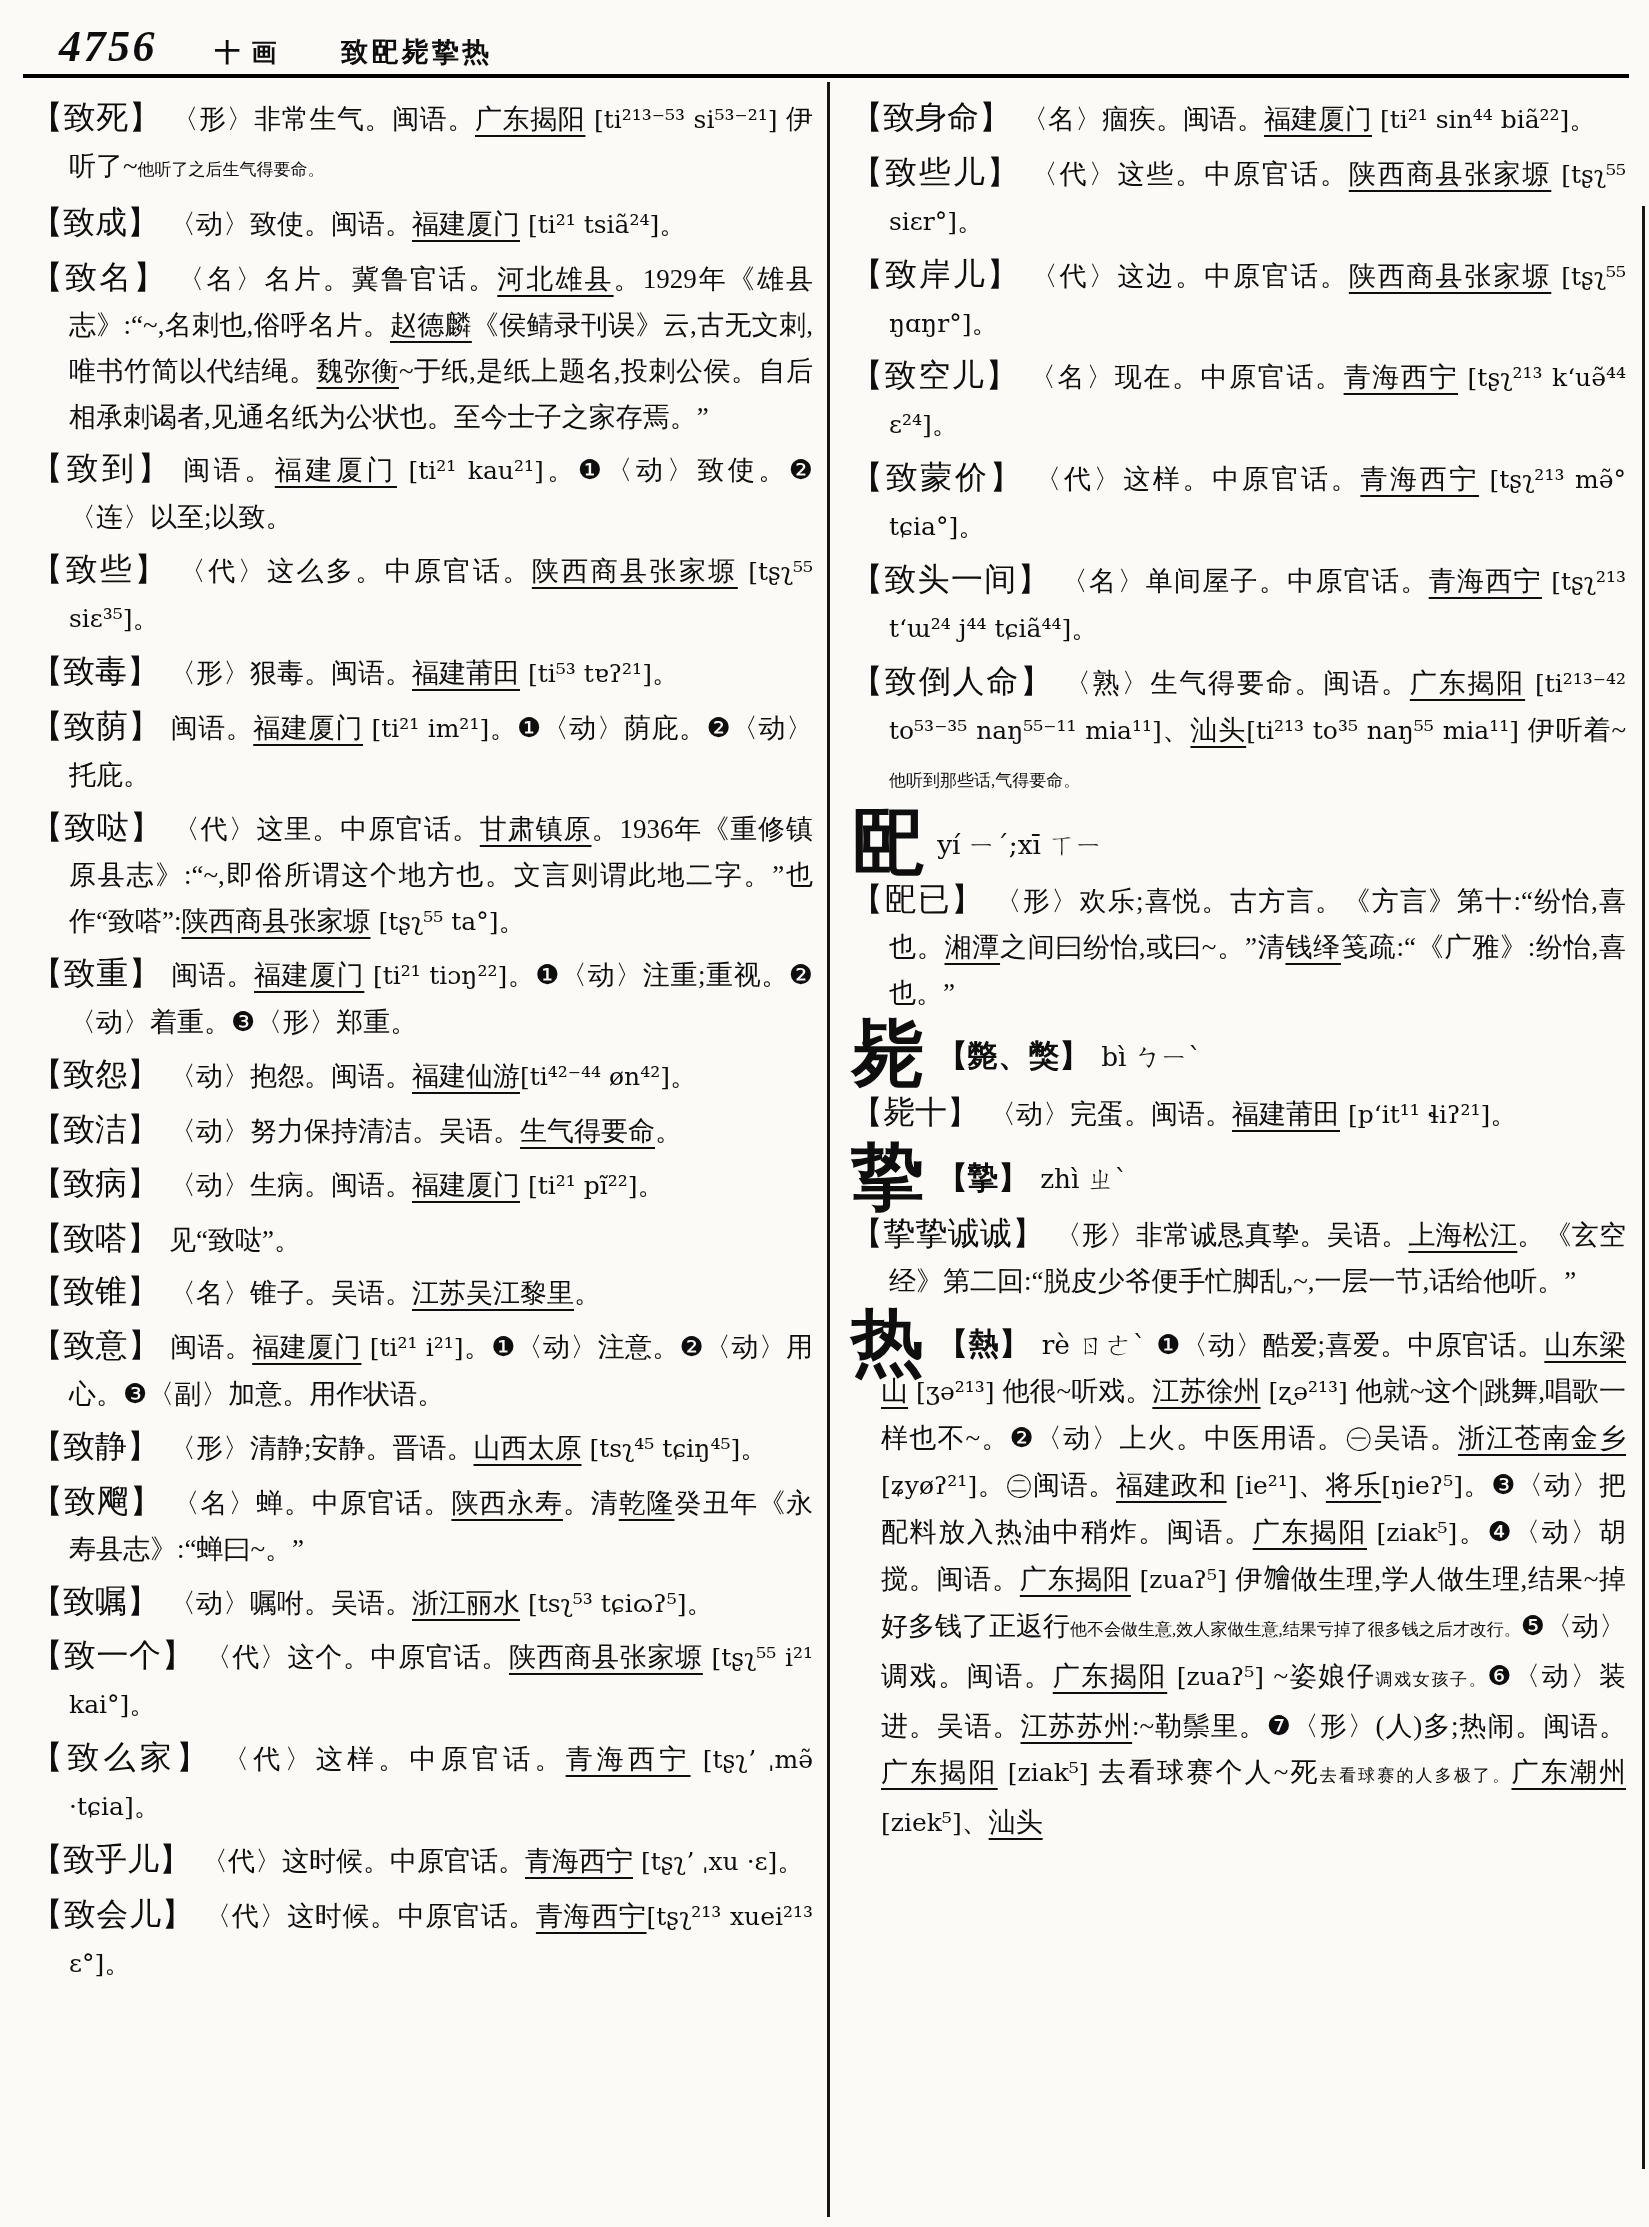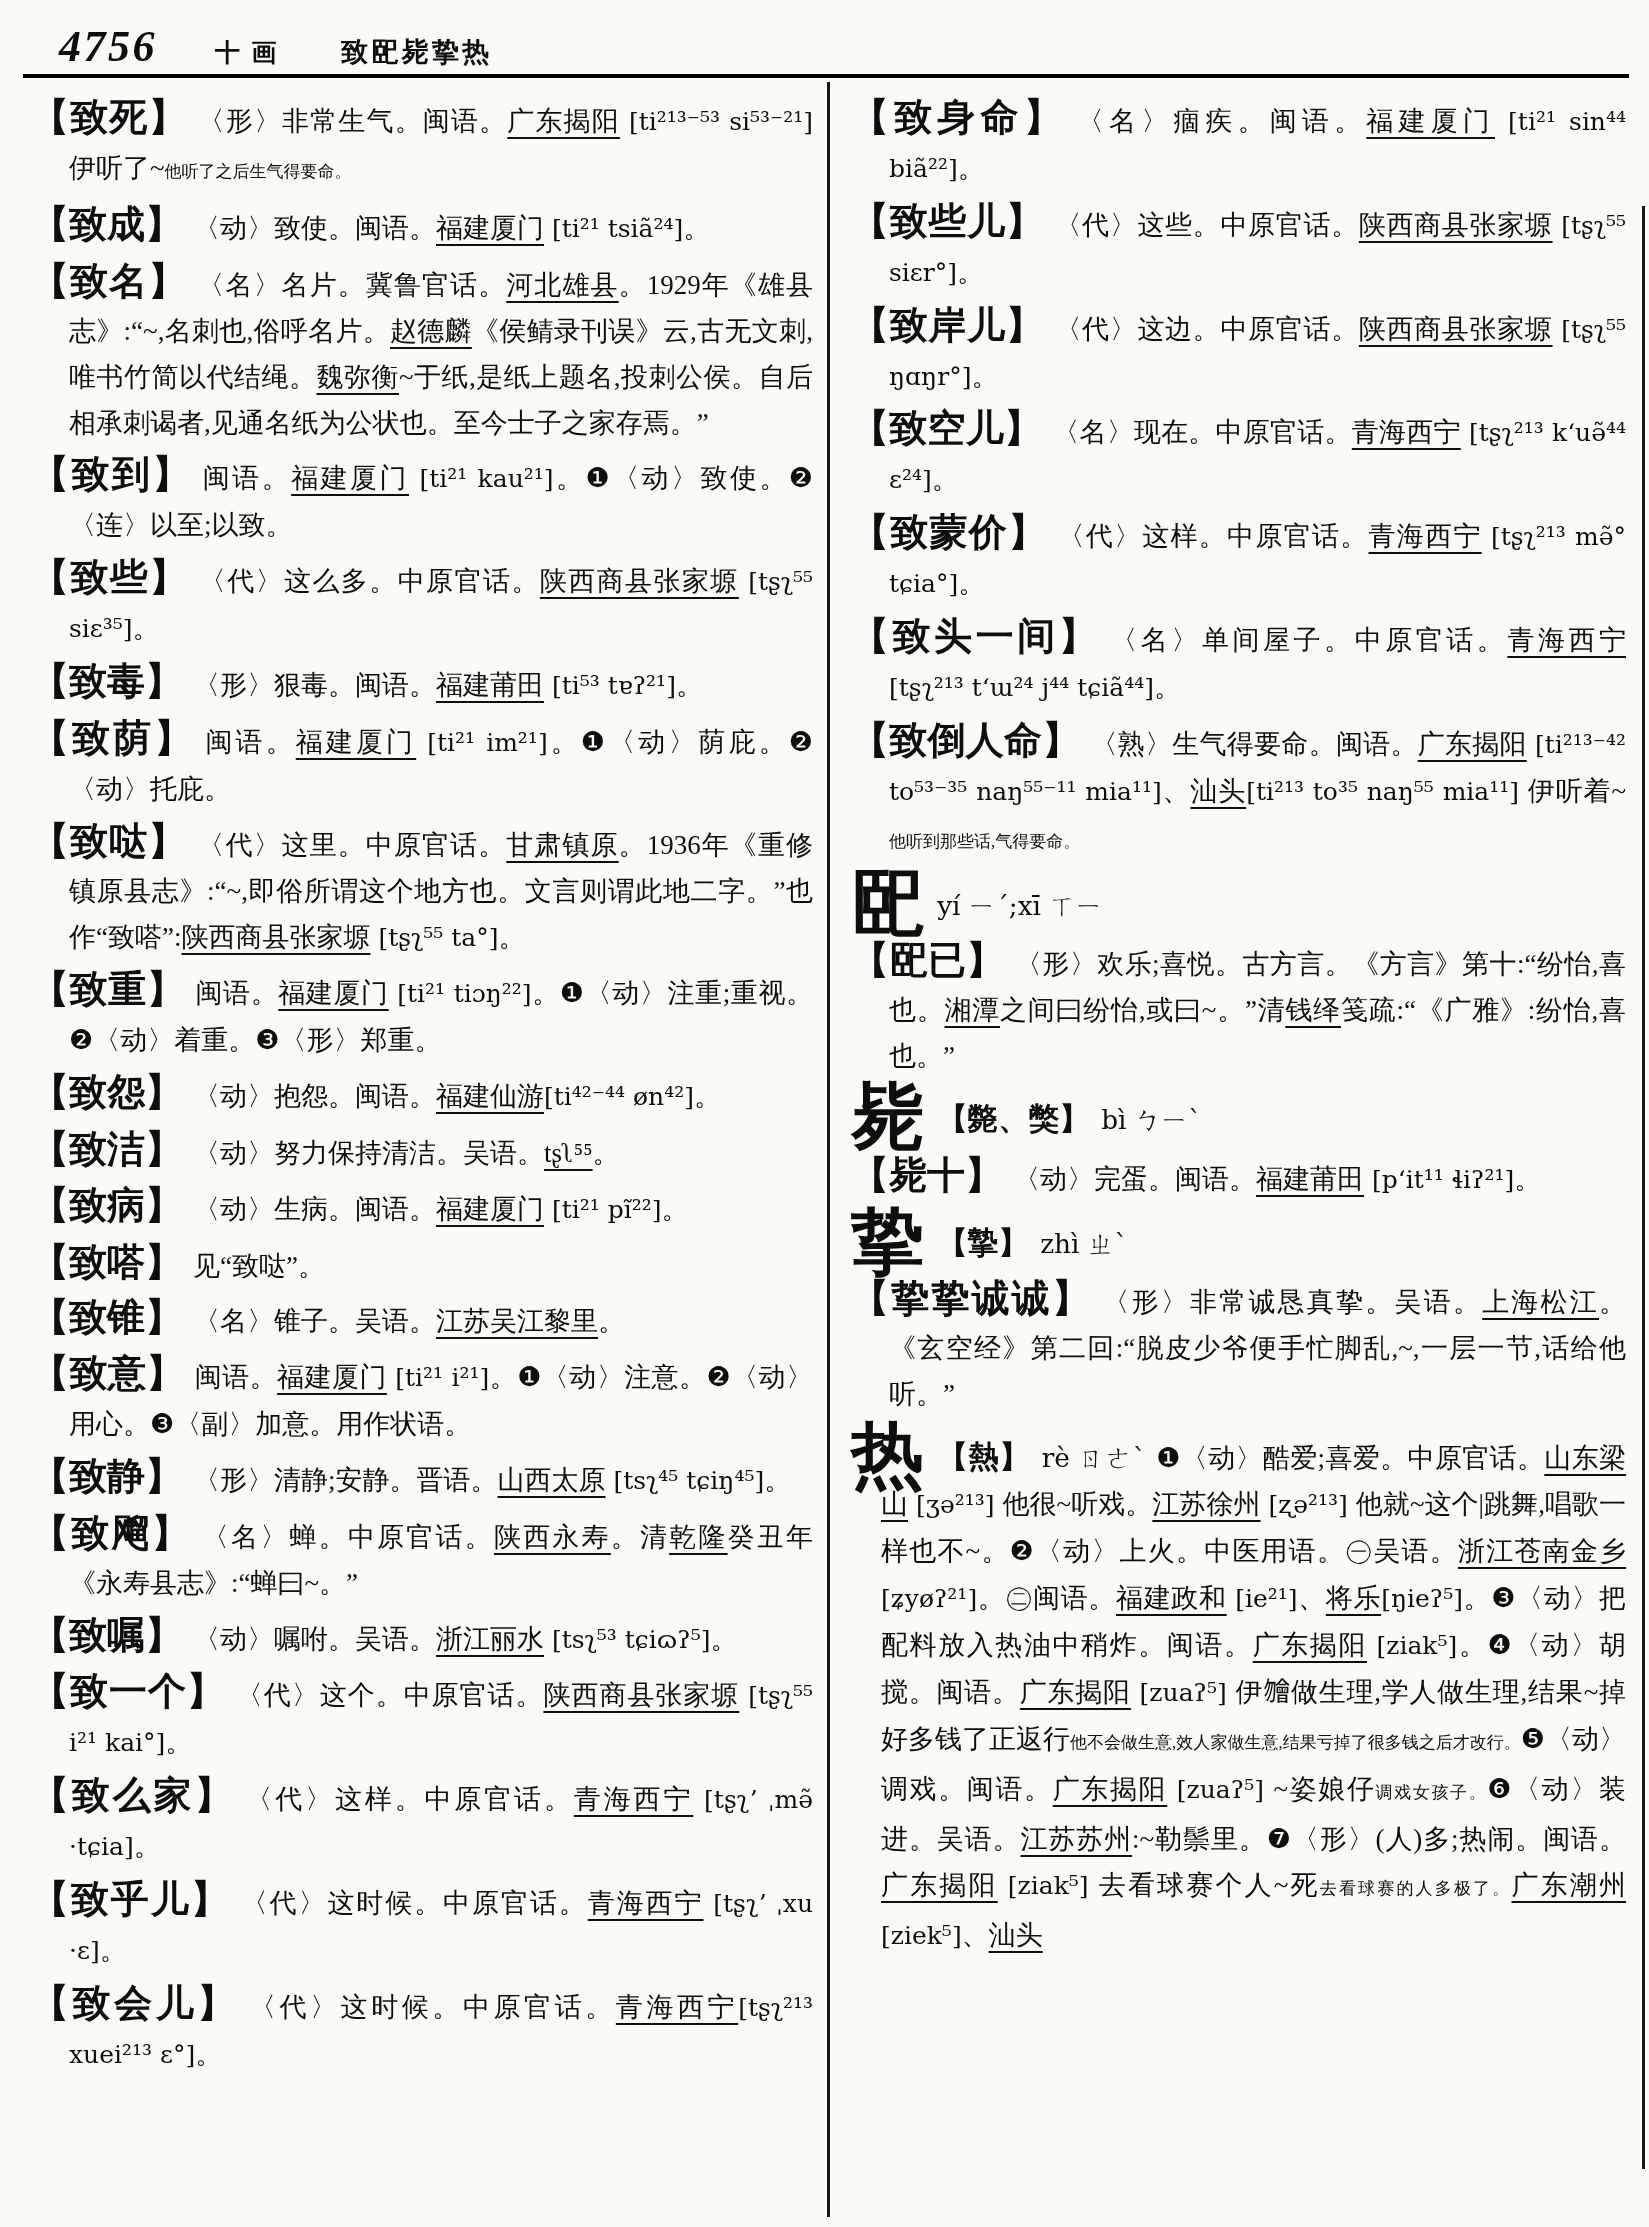"【致死】" .hw { font-size: 38px -> 32px; font-weight: bold -> normal }
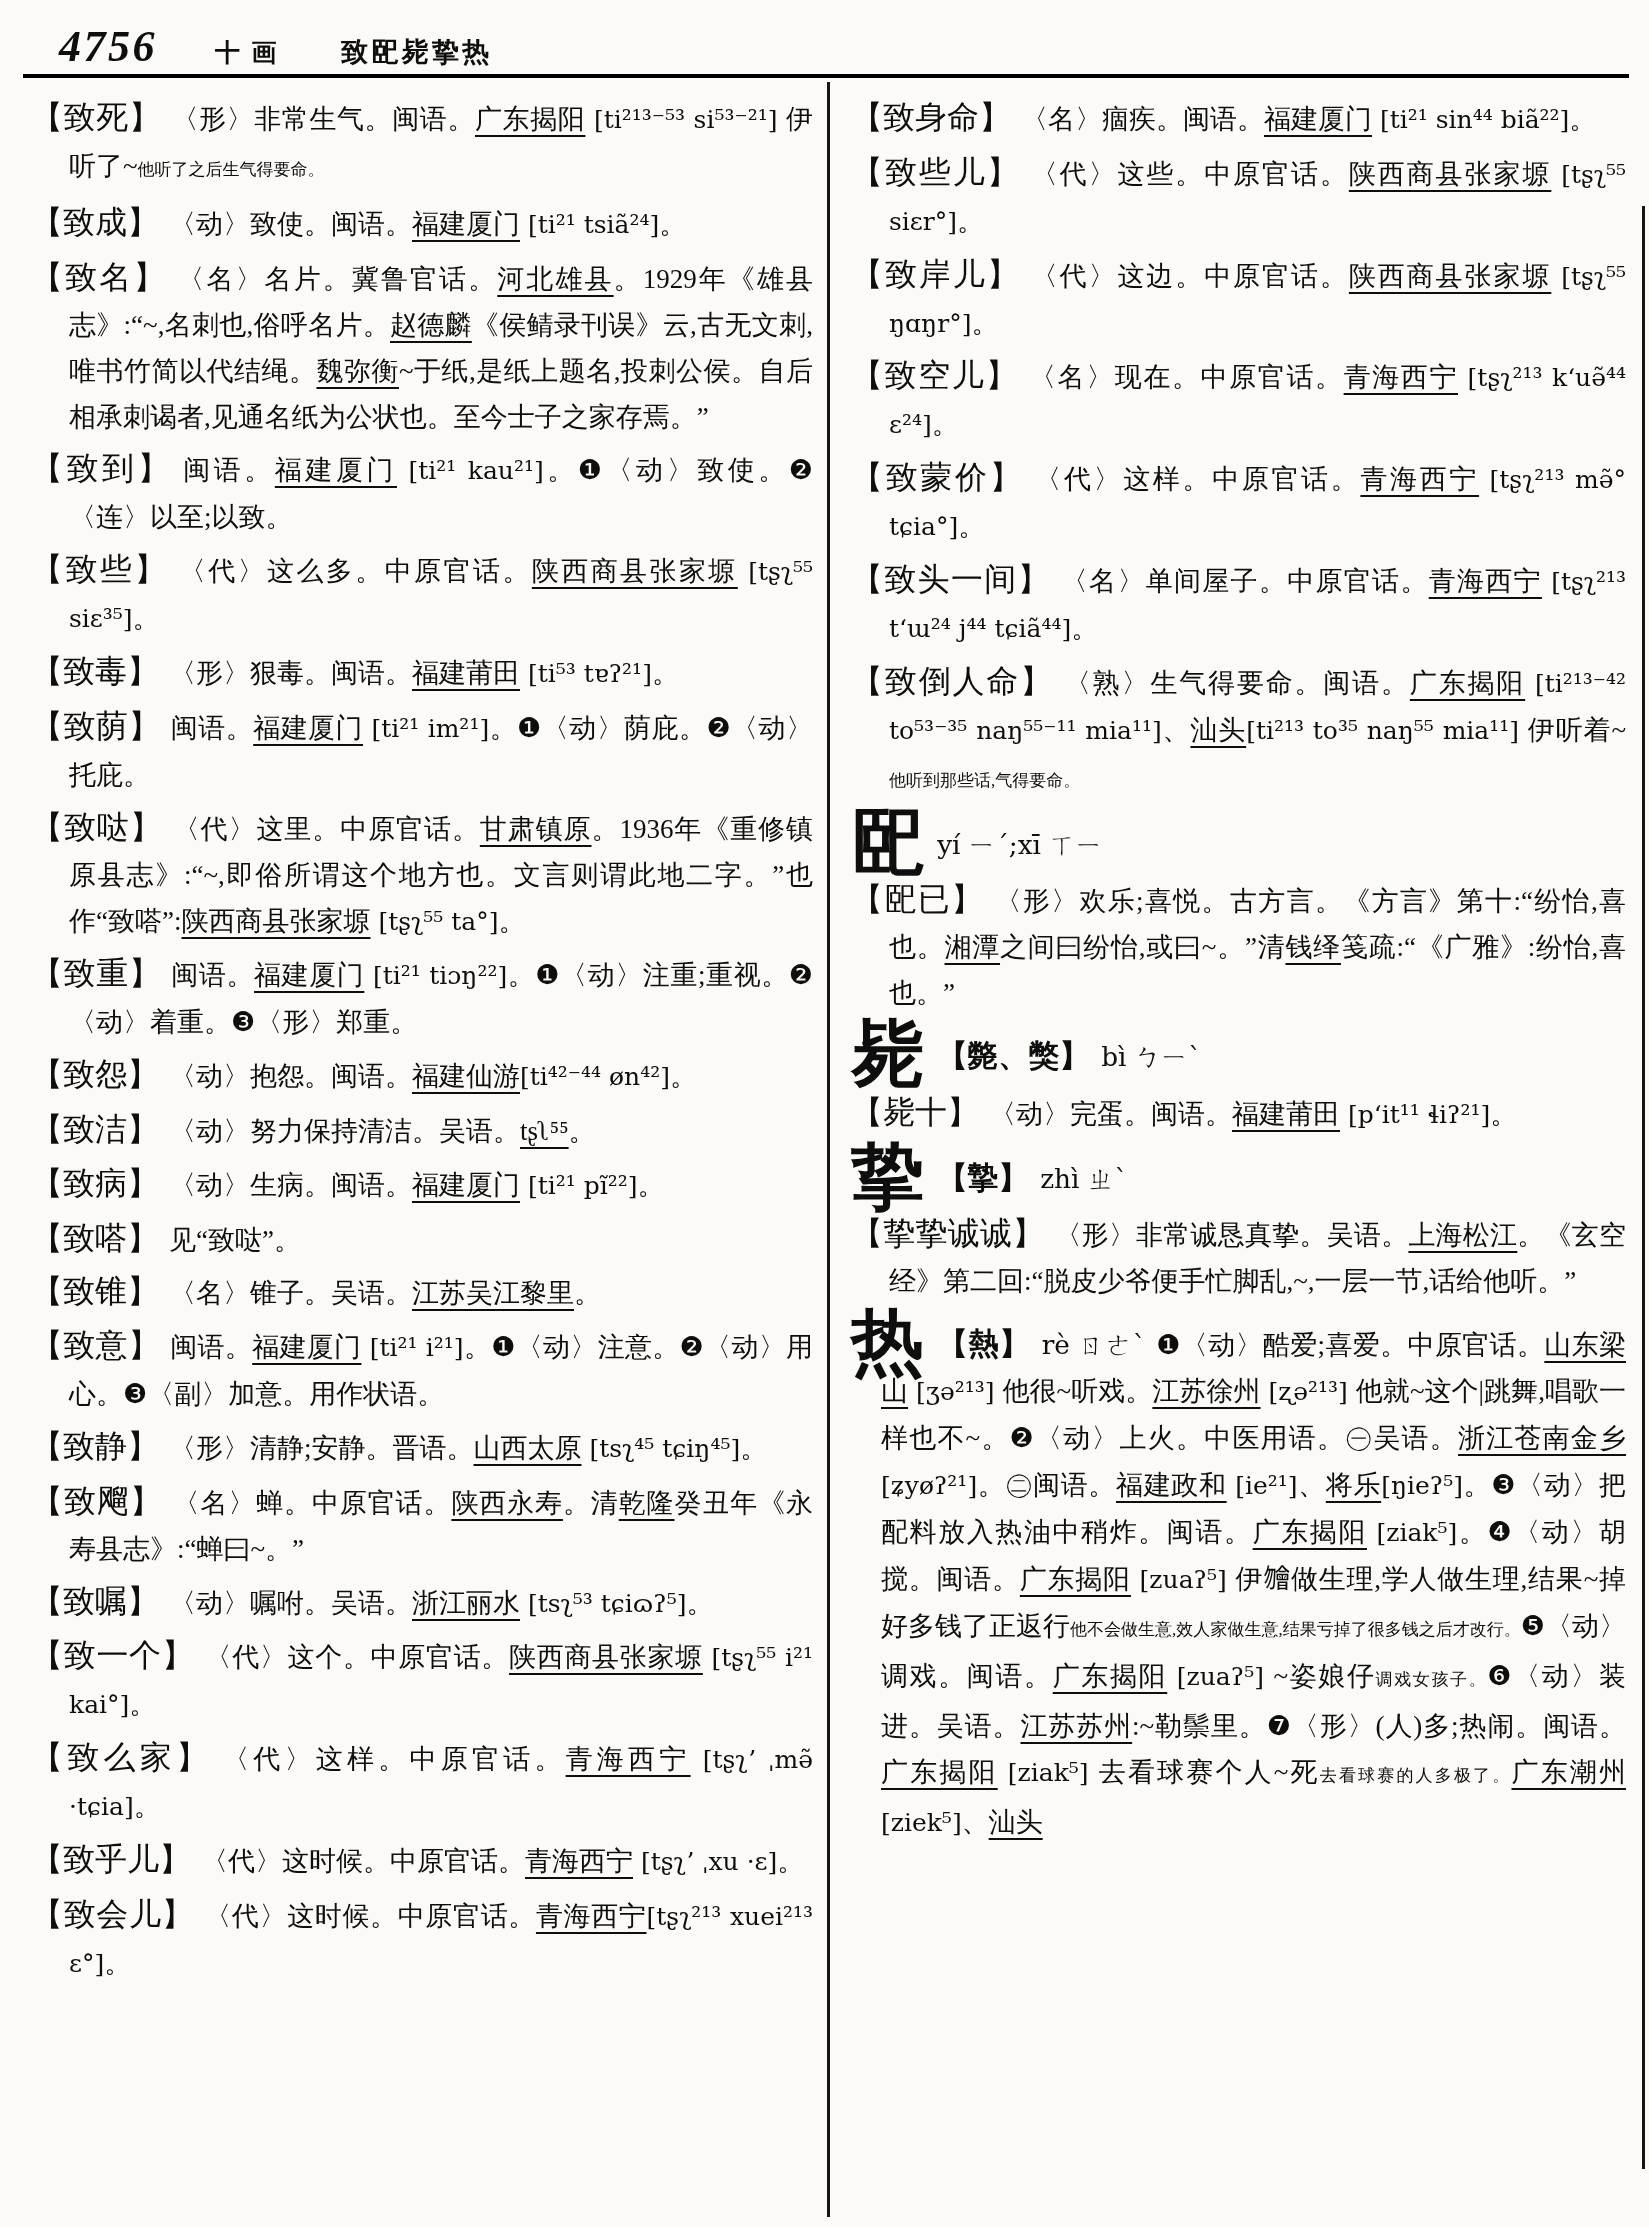"tʂʅ⁵⁵" span.seg-pl { text: tʂʅ⁵⁵ -> 生气得要命 }
